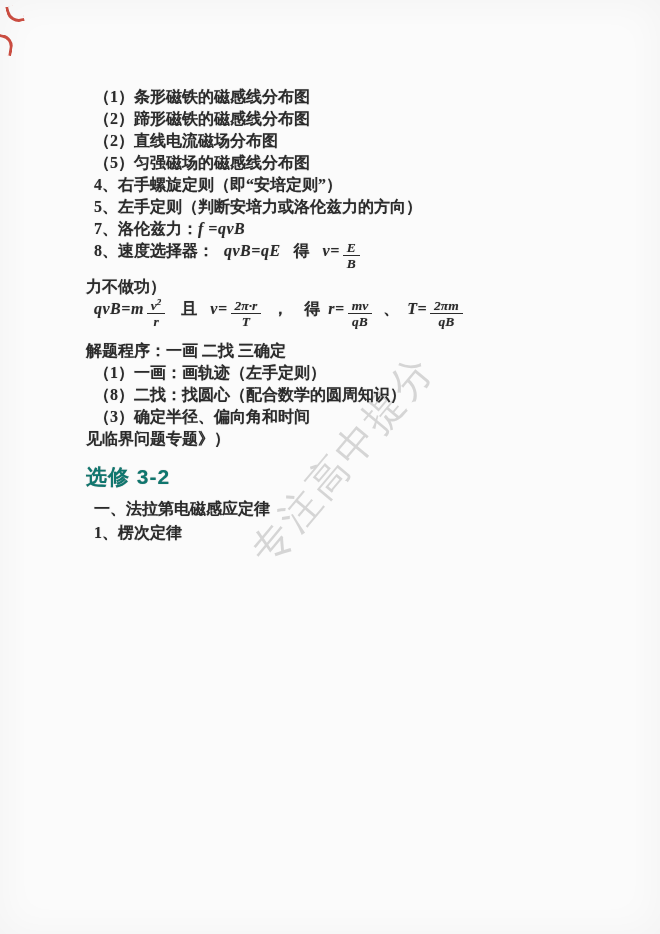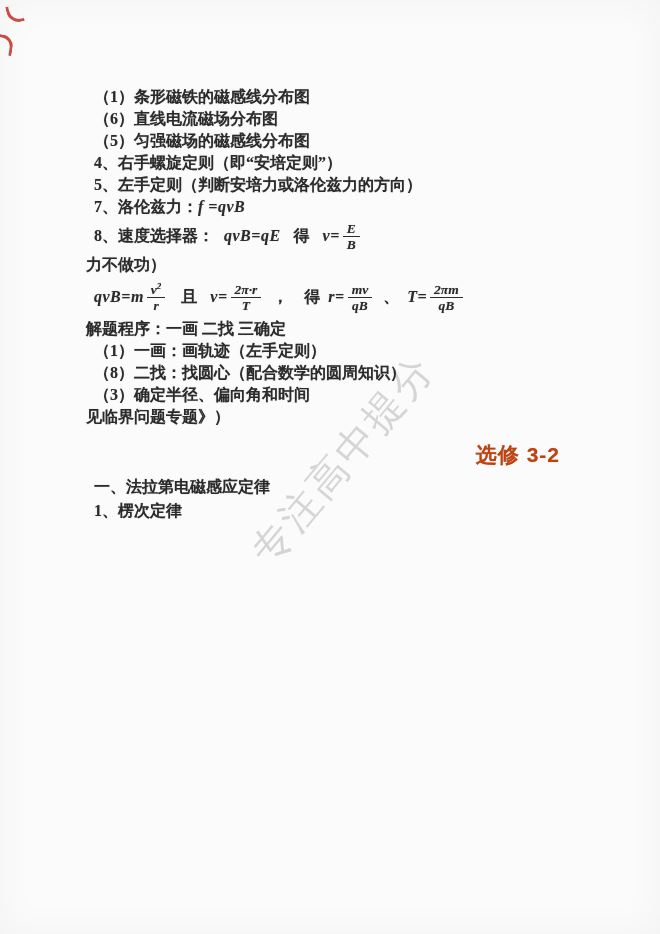"（2）蹄形磁铁的磁感线分布图" p.ind { html: none -> <p>（2）蹄形磁铁的磁感线分布图</p> }
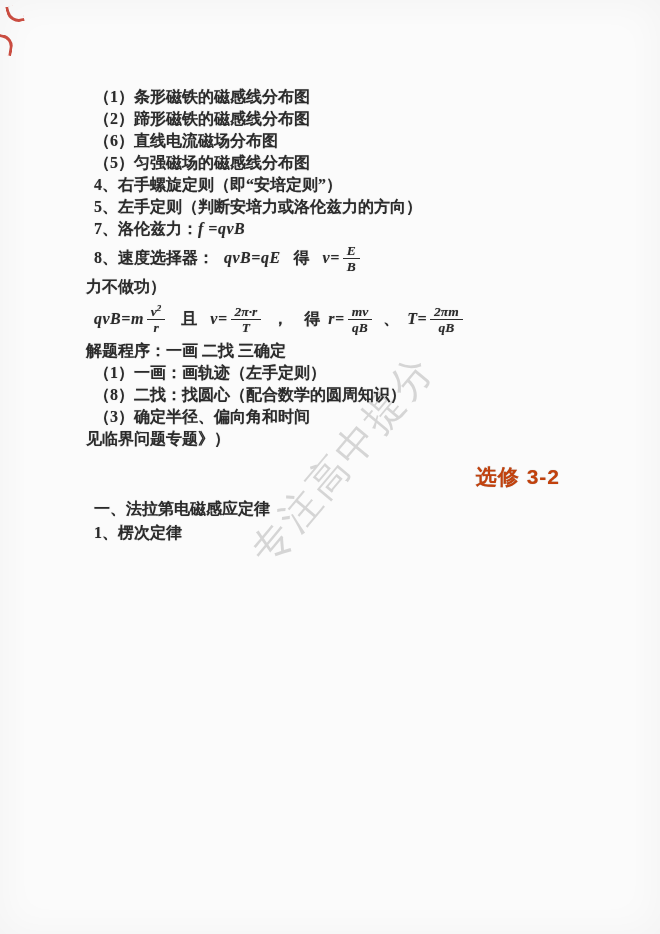"（6）直线电流磁场分布图" p.ind { text: 6 -> 2 }
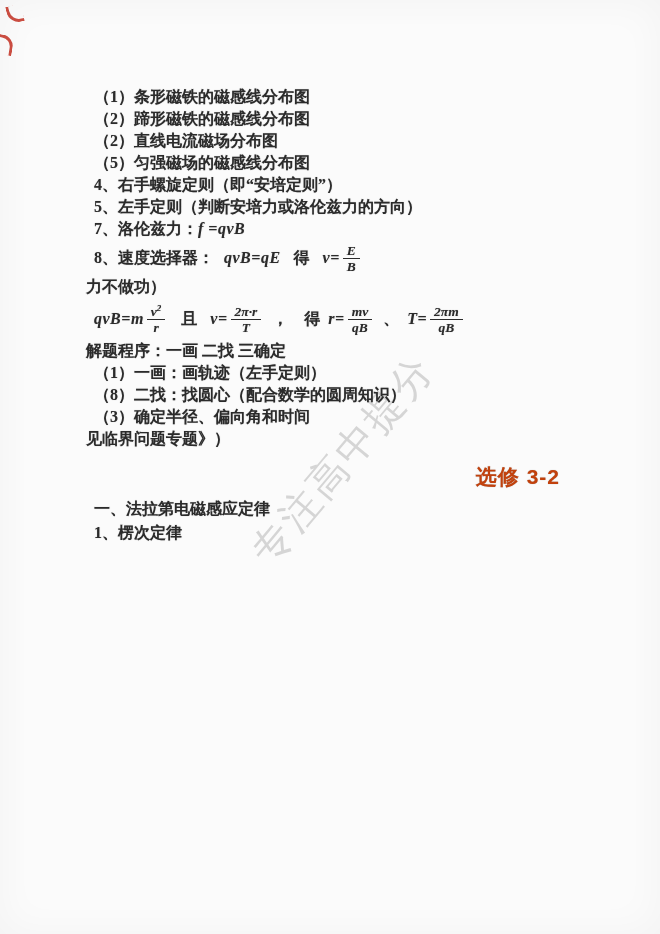"8、速度选择器：" .row { align-items: center -> flex-start }
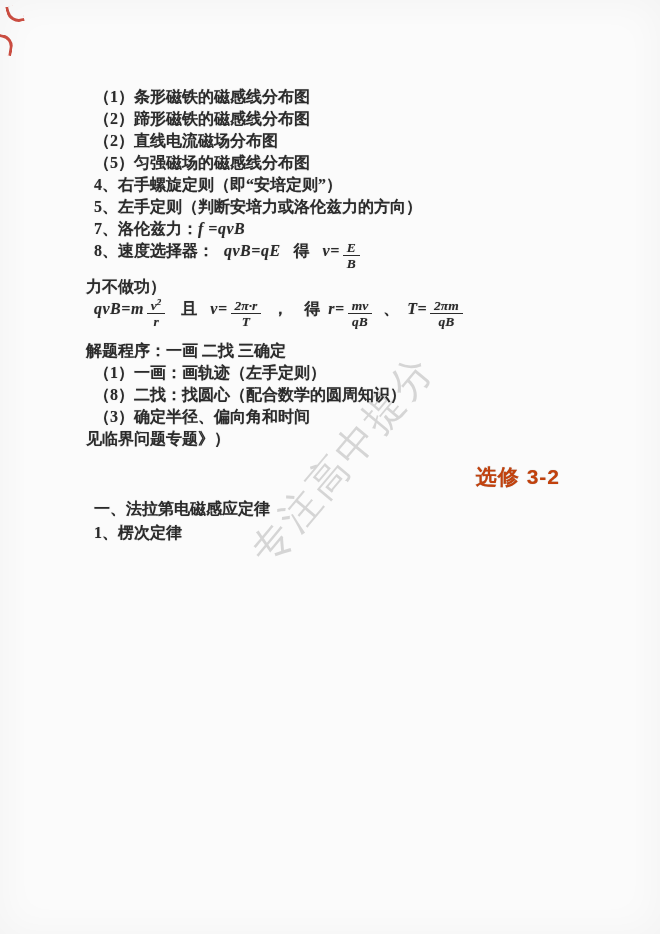"选修 3-2" .section-title { color: #c2410c -> #0f766e; text-align: right -> left }
